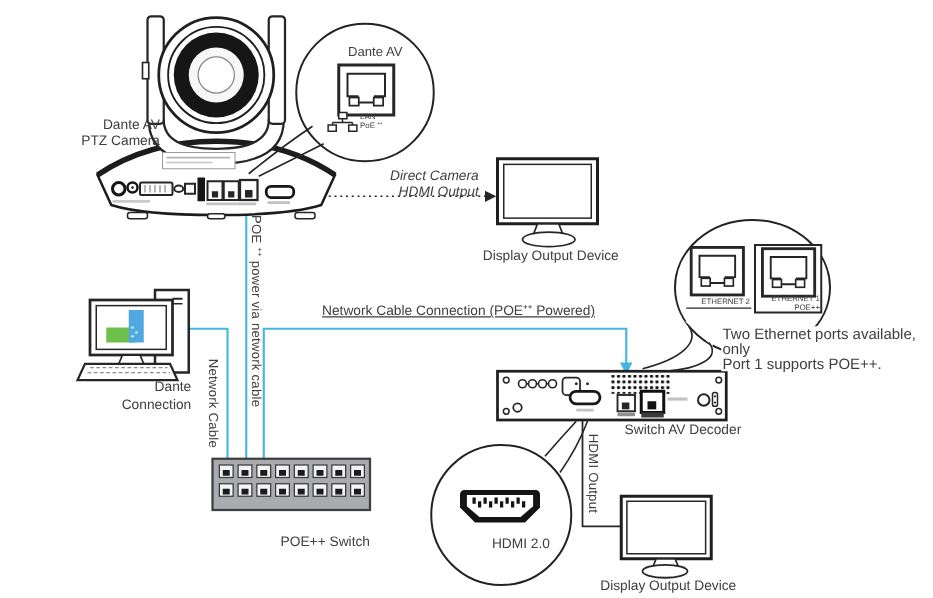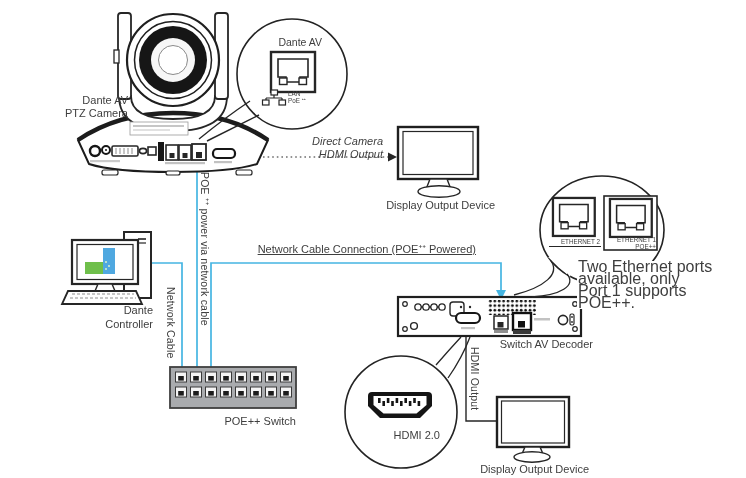"Two Ethernet ports available, only" .note { font-size: 16px -> 12px }
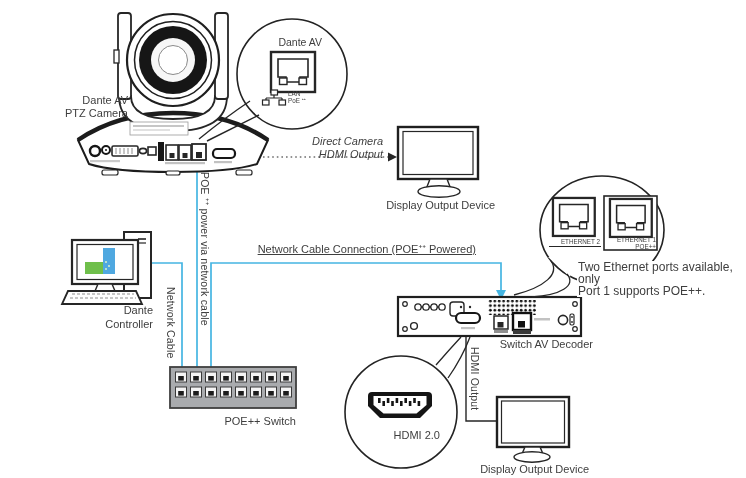"Dante" div.lbl { text: Controller -> Connection }
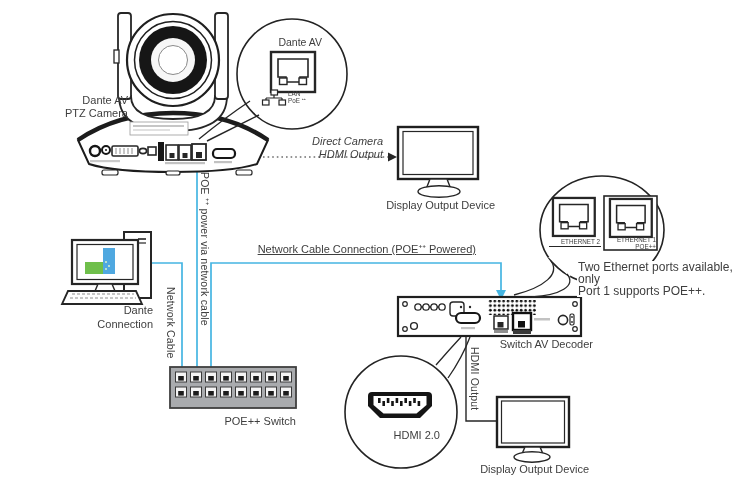"POE++ Switch" div.lbl { top: 415px -> 428px }
